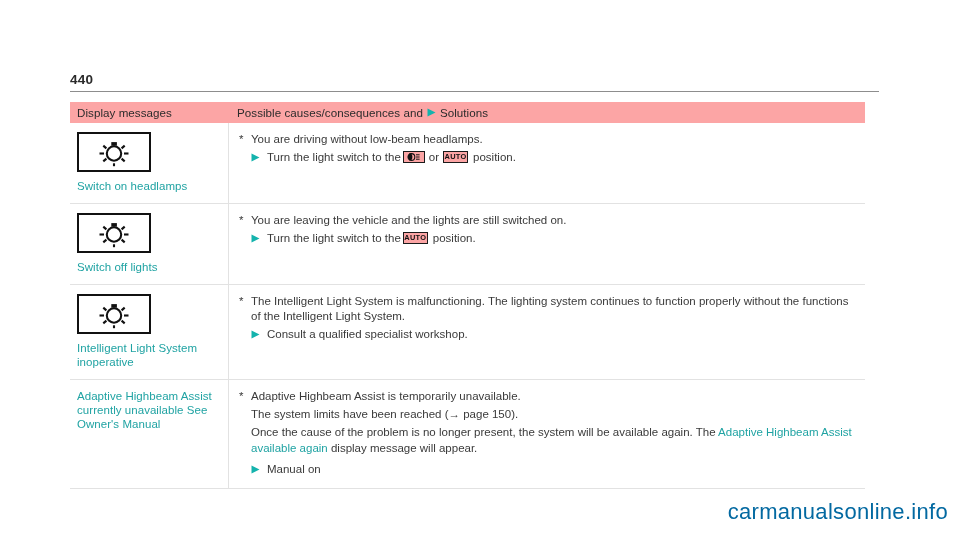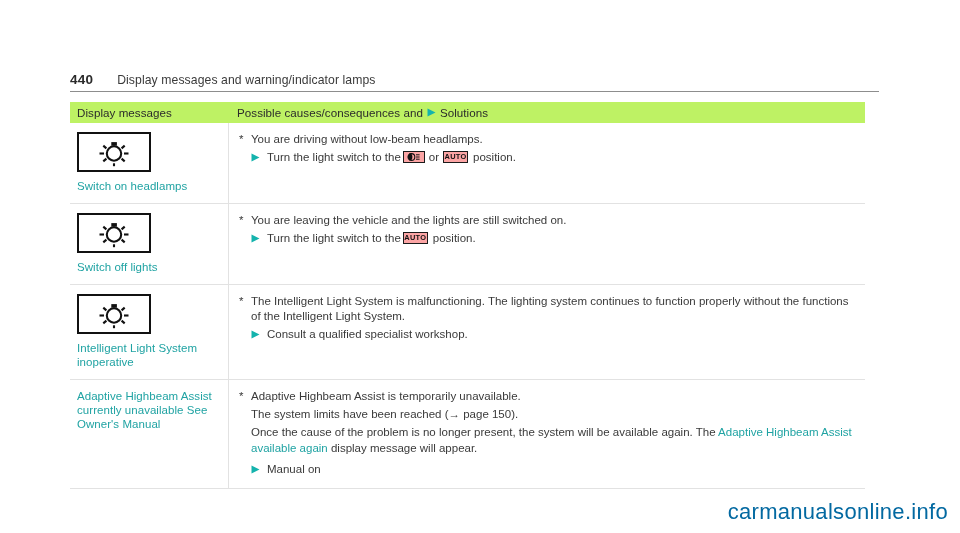"Display messages and warning/indicator" span.page-title { html: <span>Display messages and warning/indicator lamps</span> -> none }
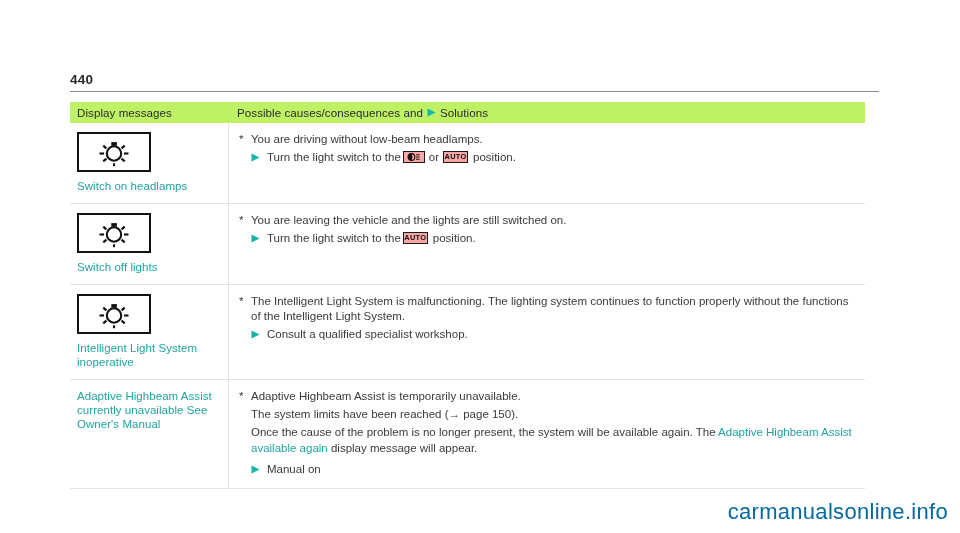"Display messages" .table-header { background: #bef264 -> #fca5a5 }
